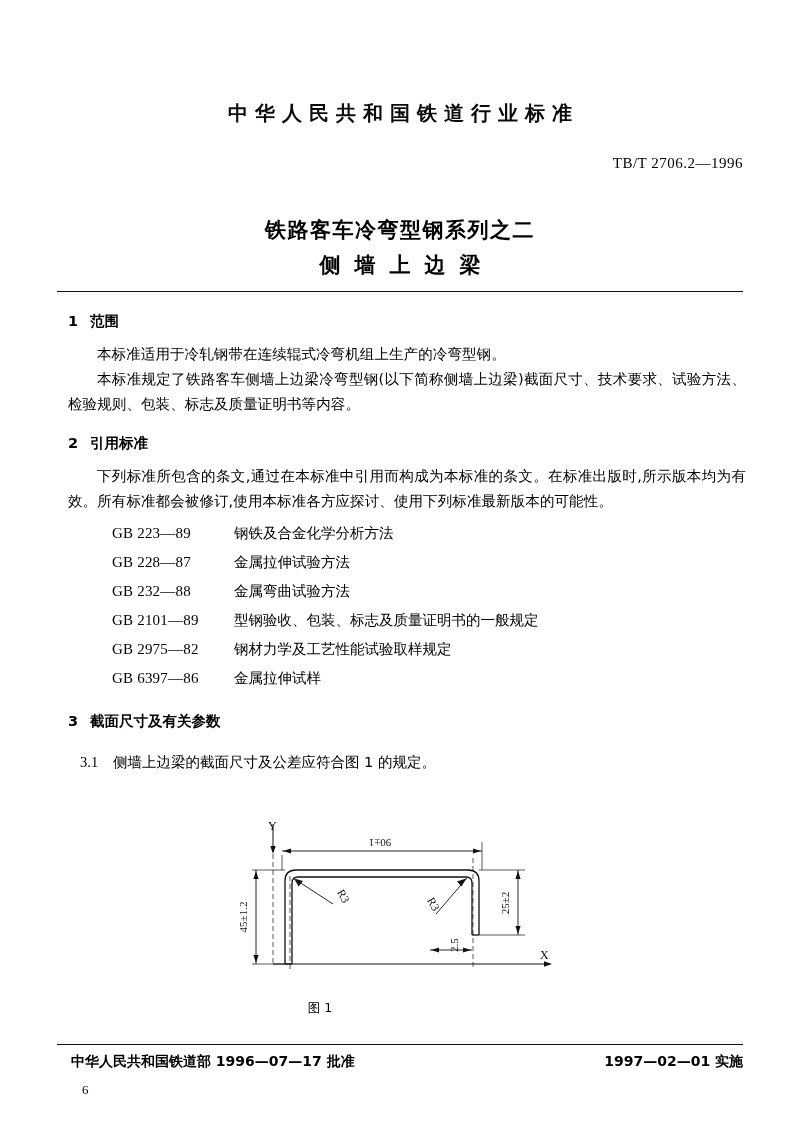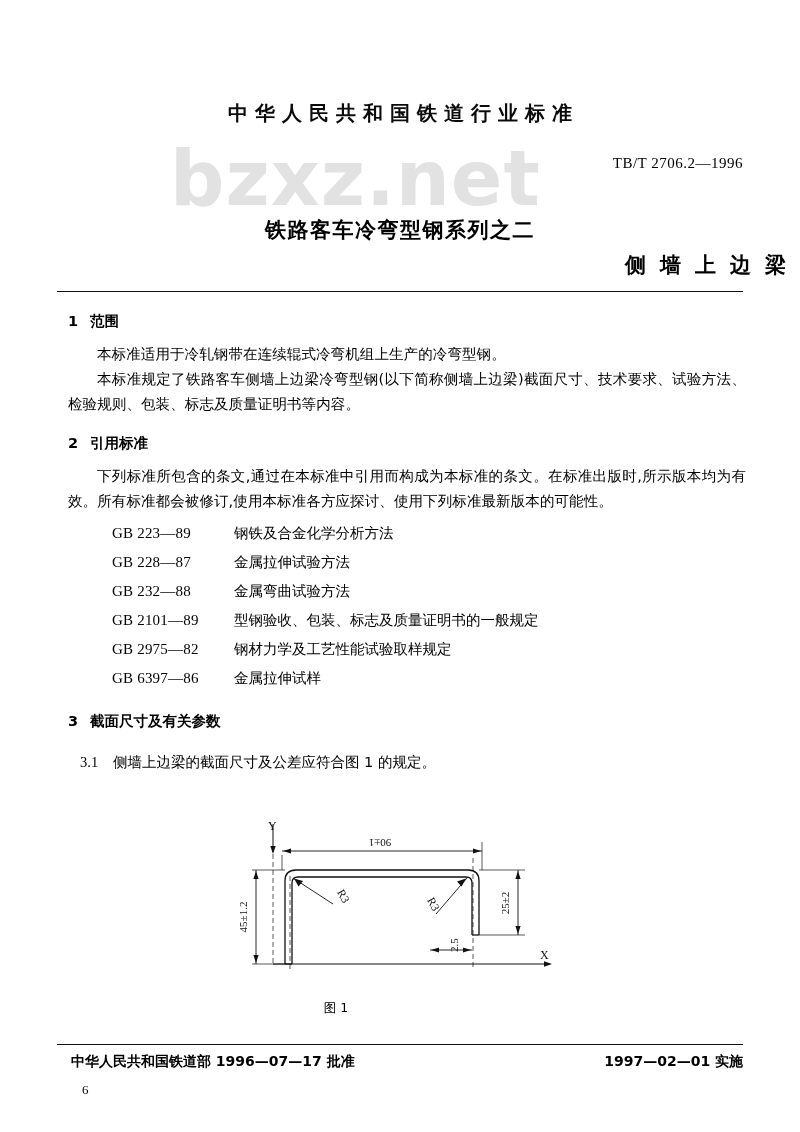"bzxz.net" div.watermark { html: <div>bzxz.net</div> -> none }
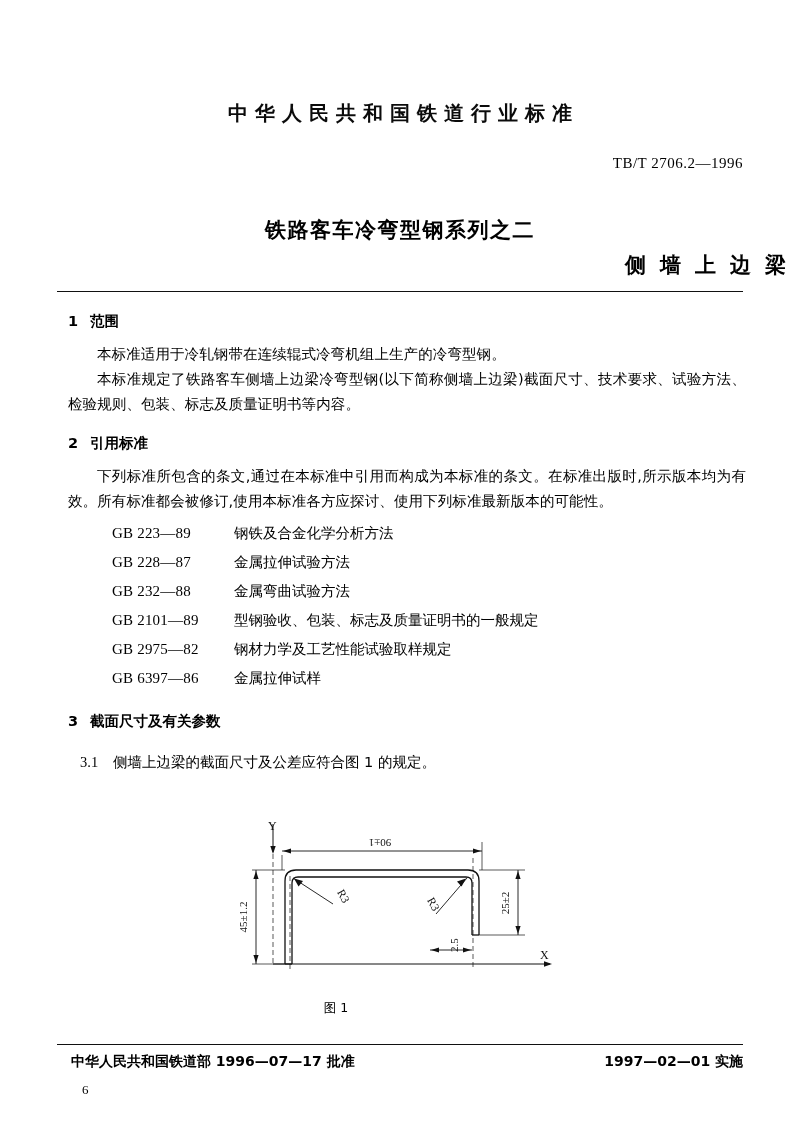"侧墙上边梁" .title-sub { text-align: right -> center }
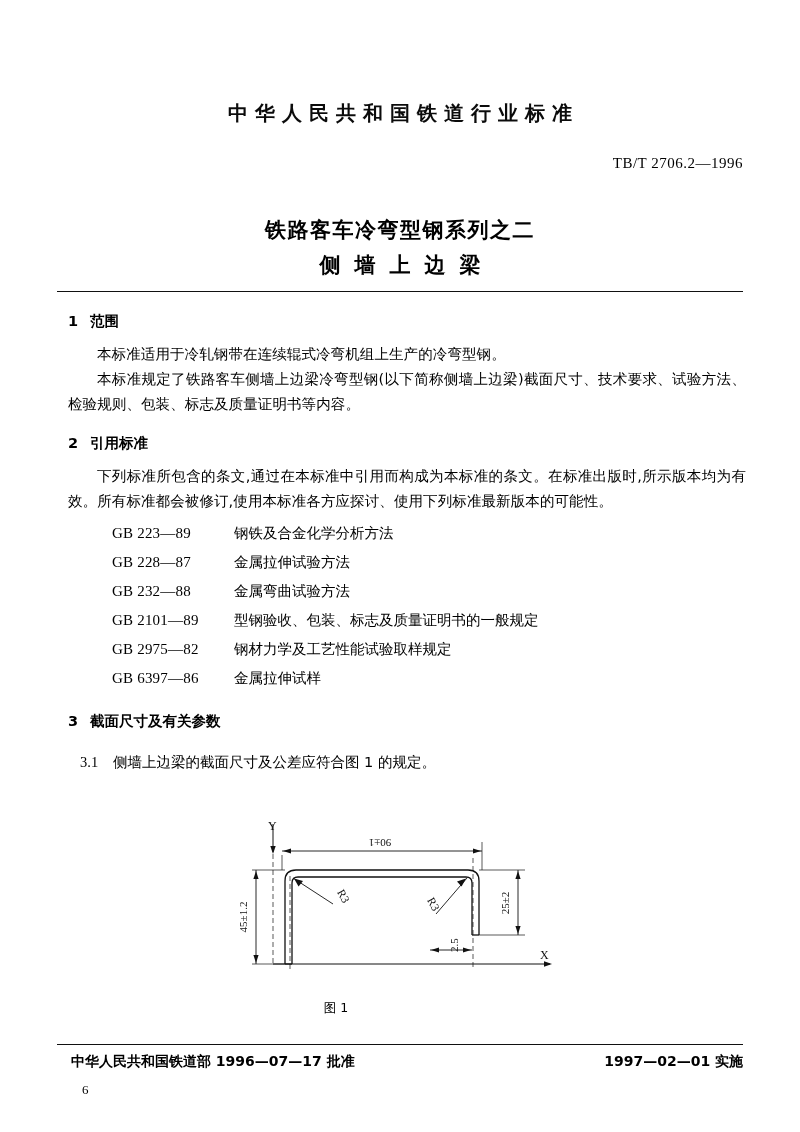"图 1" .fig-caption { left: 16px -> 0 }
